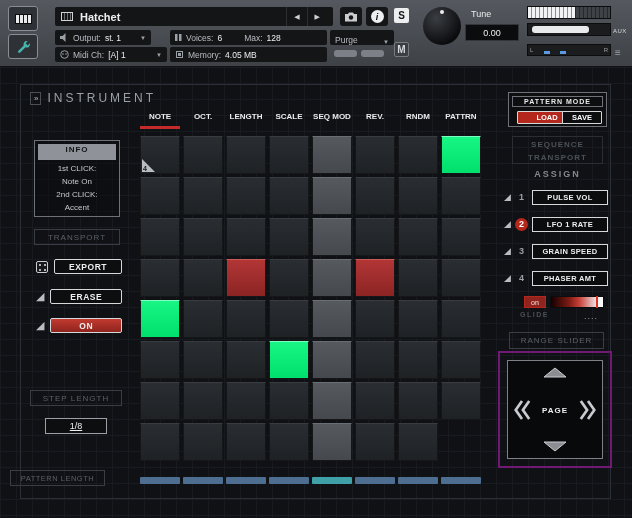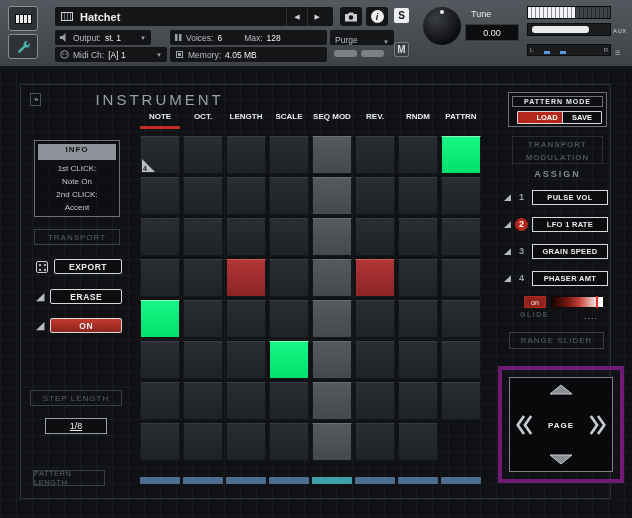"INSTRUMENT" .tag-text { font-size: 15px -> 12px; margin-left: 48px -> none }
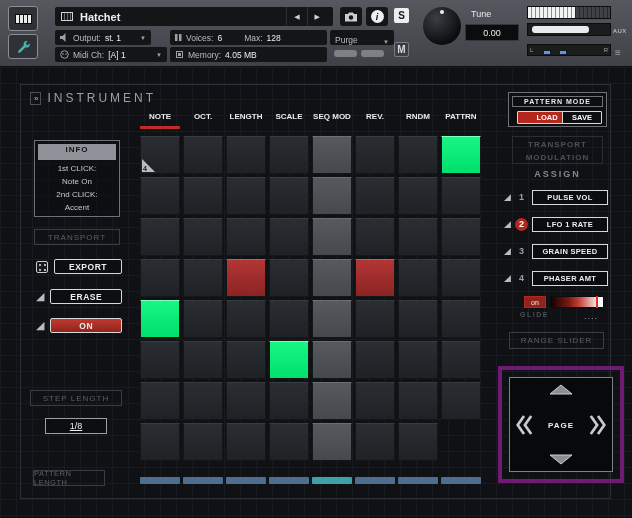"TRANSPORT MODULATION" div.seqmod-label { text: TRANSPORT MODULATION -> SEQUENCE TRANSPORT }
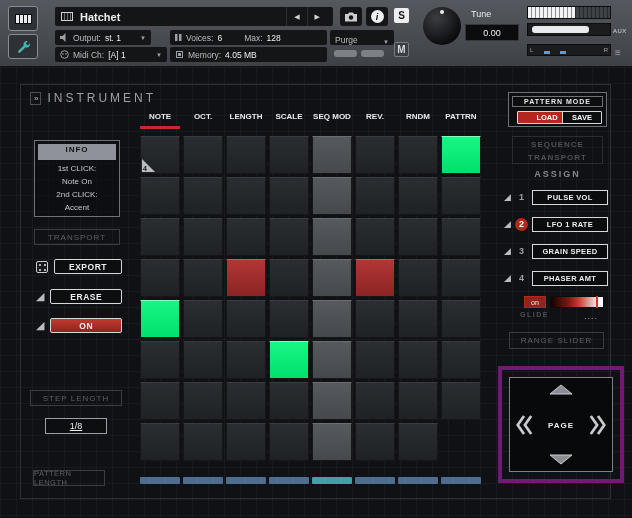"PAGE" .page-outer { border: 4px solid #701a75 -> 2px solid #701a75; top: 366px -> 351px; width: 126px -> 114px }
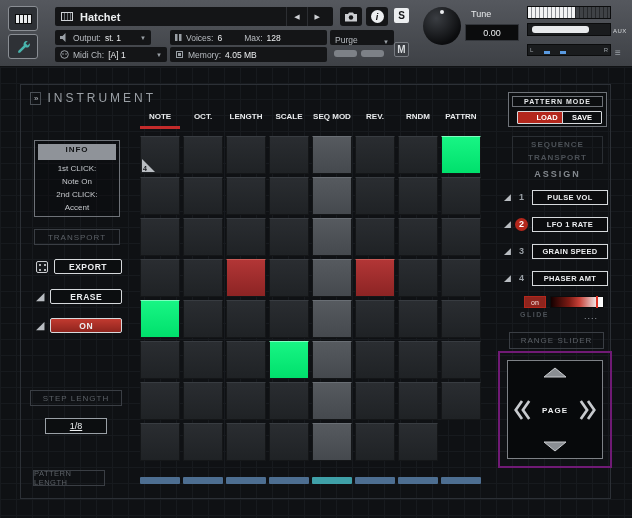"PATTERN LENGTH" .plen-label { left: 33px -> 10px; width: 72px -> 95px }
